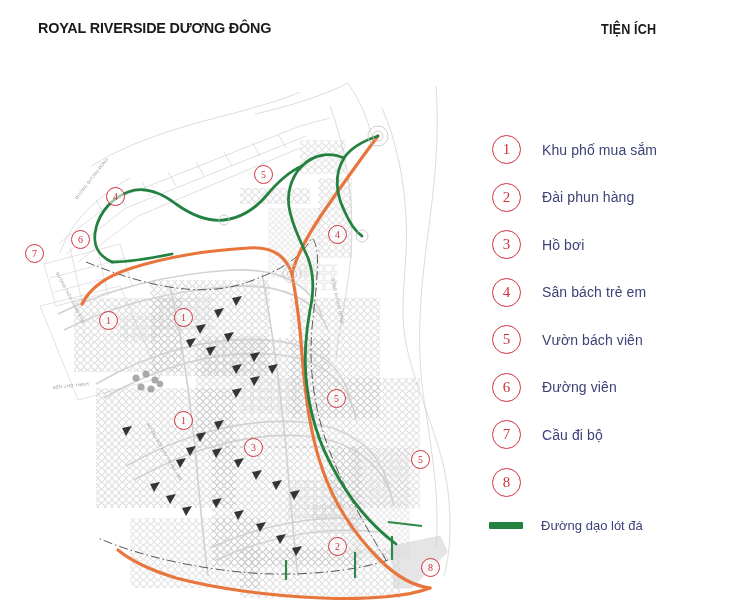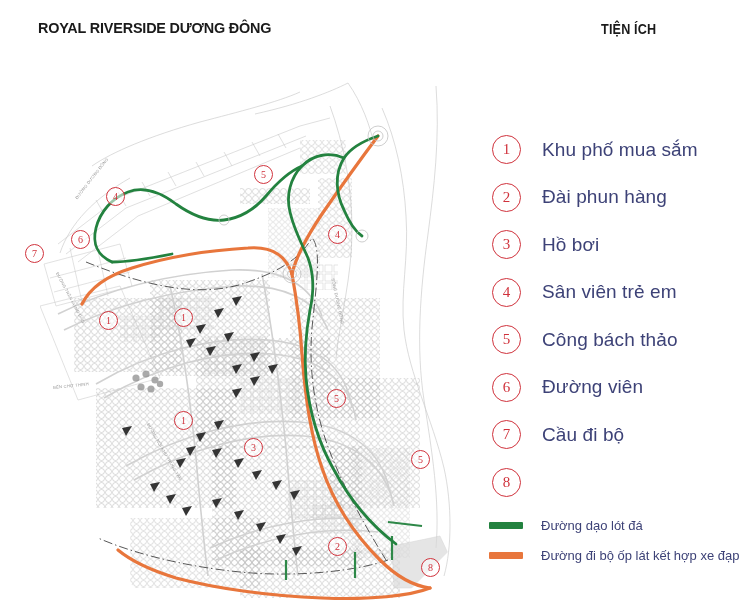"Khu phố mua sắm" .legend-label { font-size: 19px -> 14px }
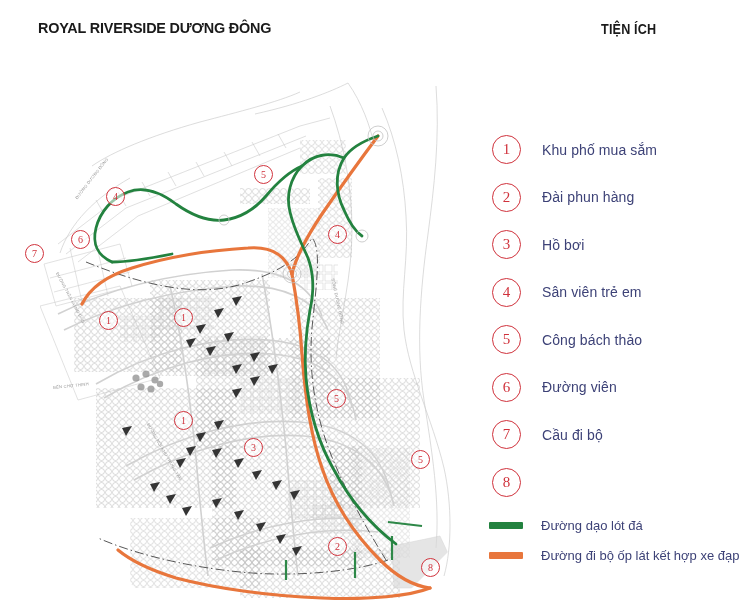"Sân viên trẻ em" div.legend-label { text: viên -> bách }
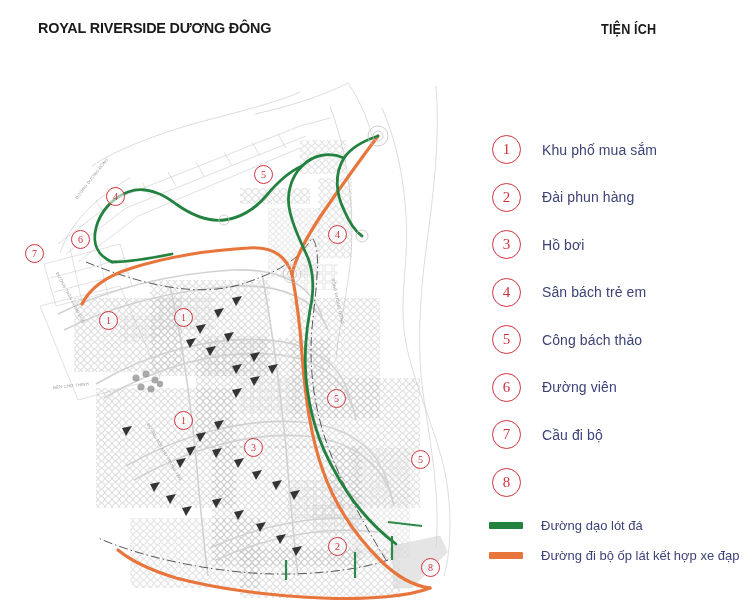"Công bách thảo" div.legend-label { text: Công bách thảo -> Vườn bách viên }
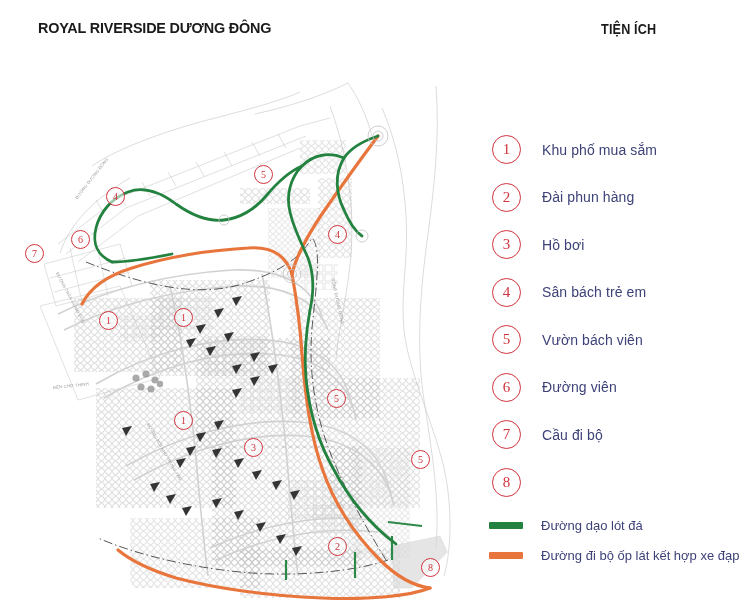"Đường đi bộ ốp lát" div.path-row { html: <div> <div></div> <div>Đường đi bộ ốp lát kết hợp xe đạp</div> </div> -> none }
